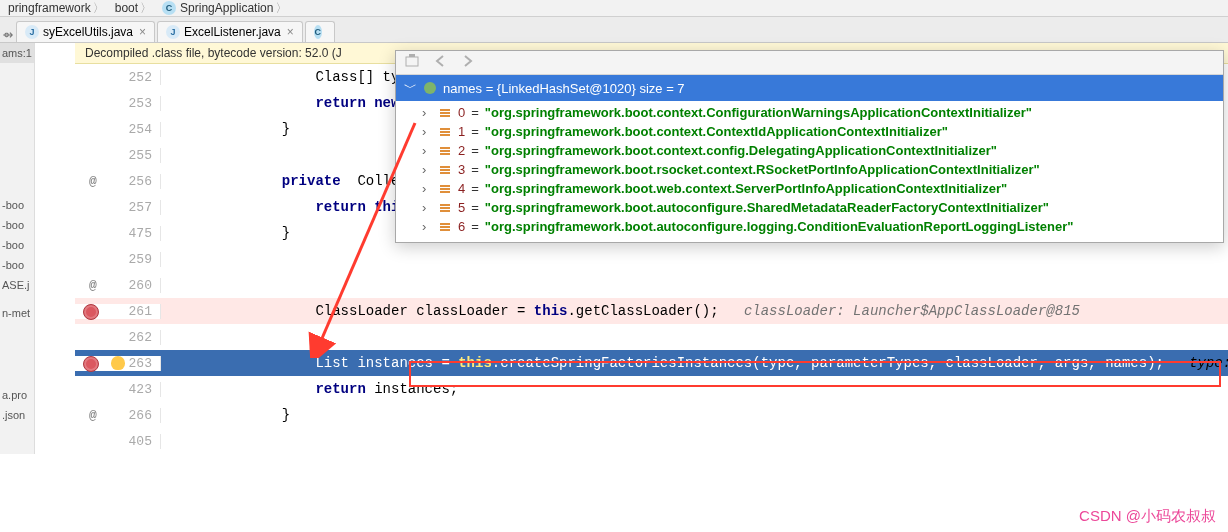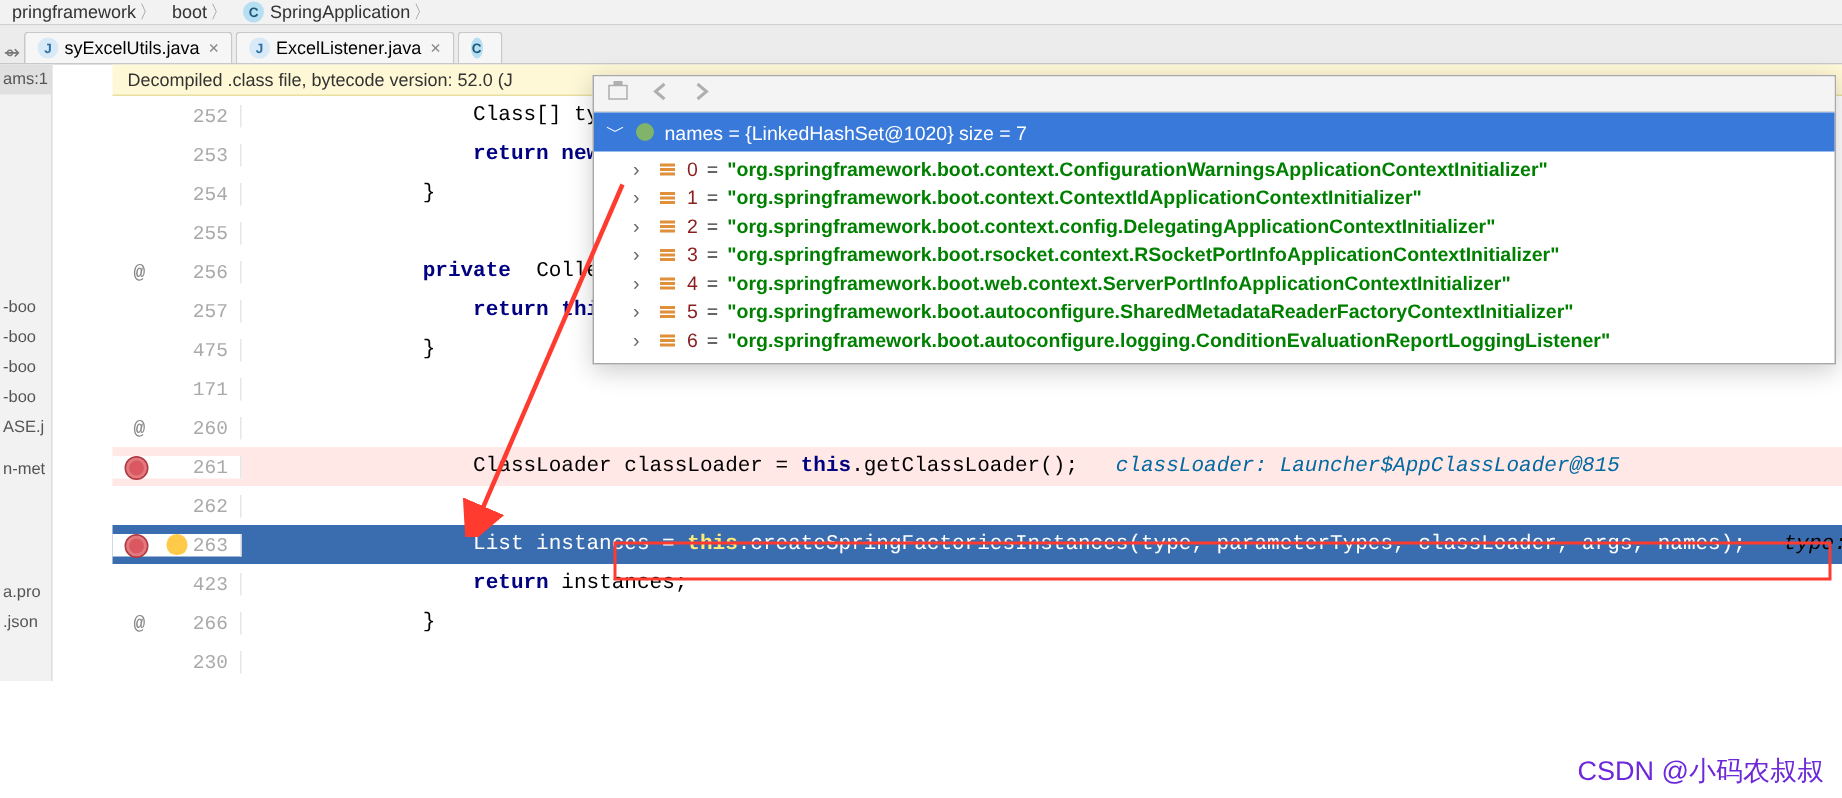"171" div.gut { text: 171 -> 259 }
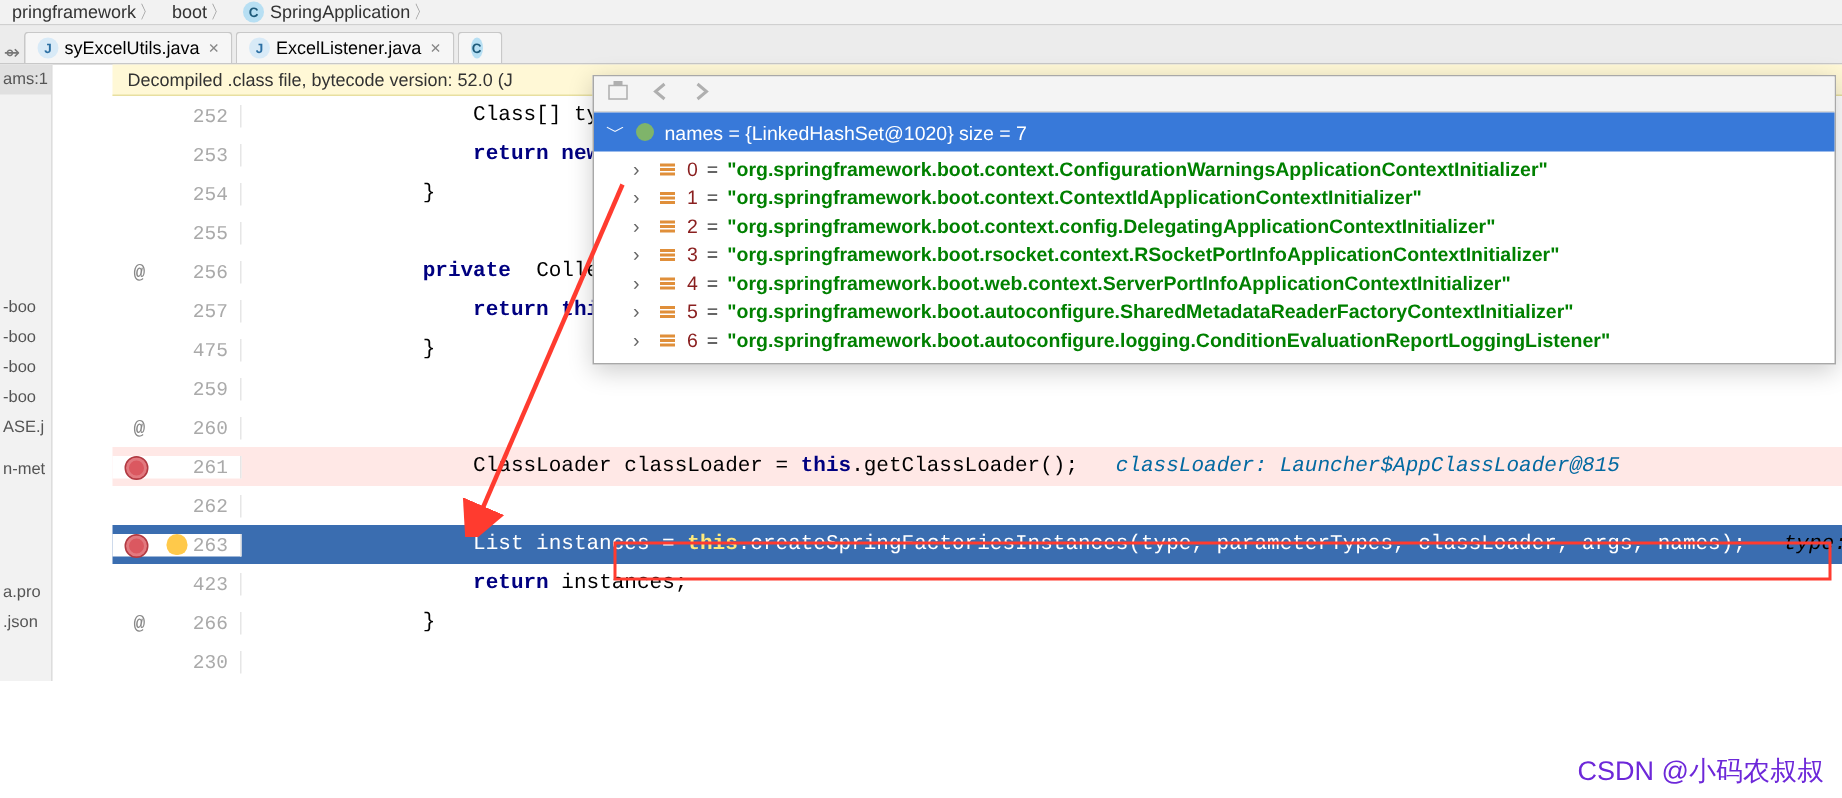"classLoader: Launcher$AppClassLoader@815" .hint { color: #0369a1 -> #737373 }
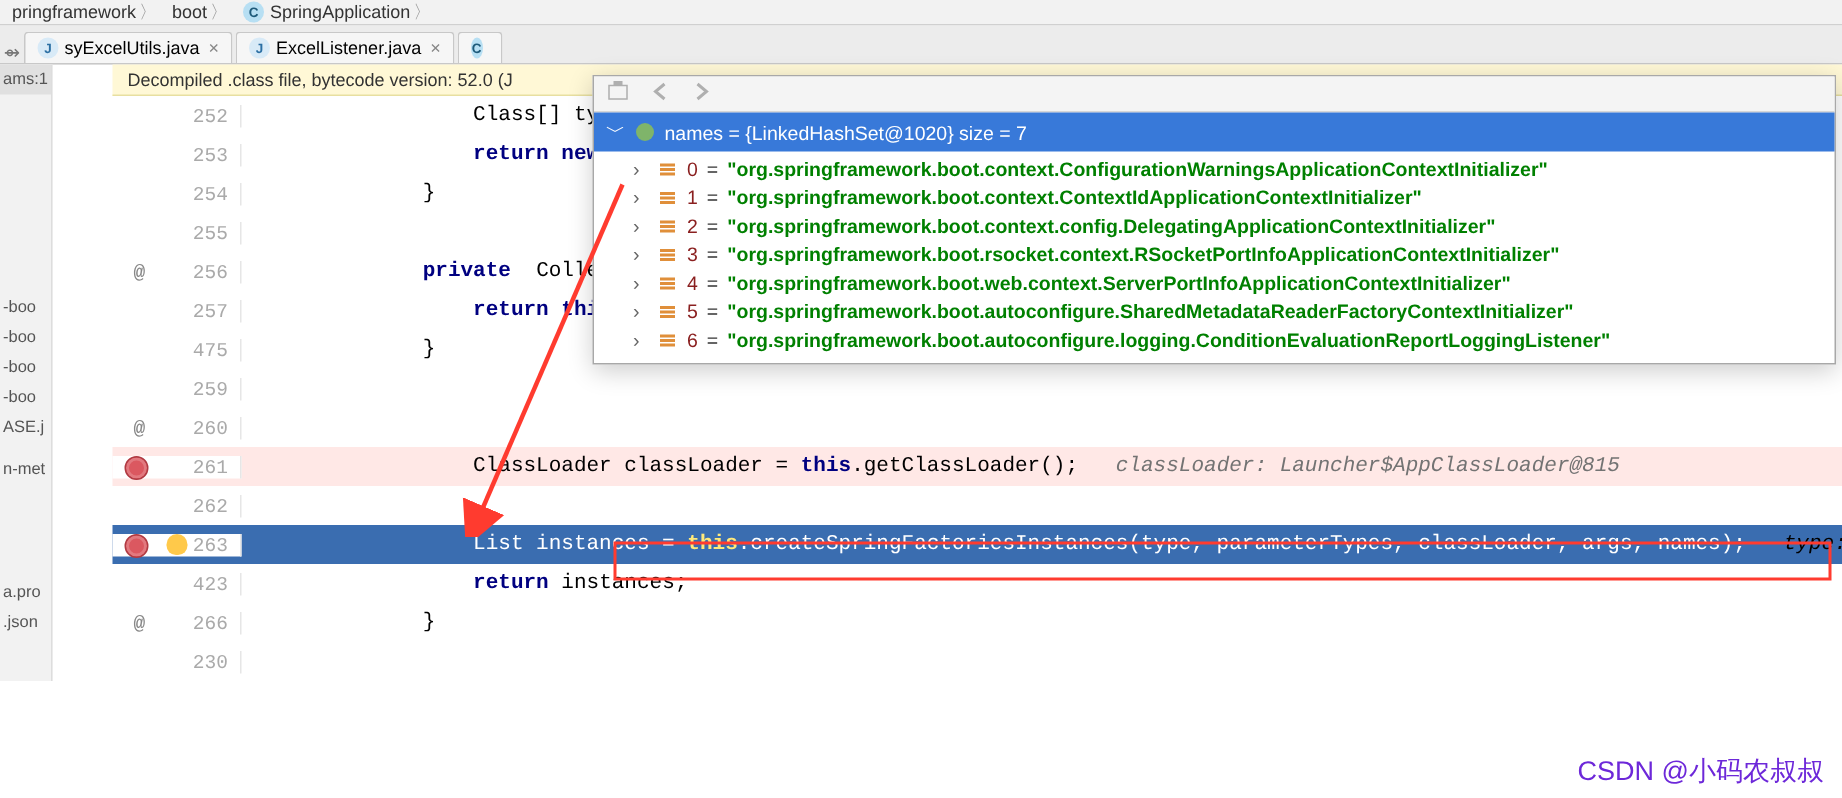"230" div.gut { text: 230 -> 405 }
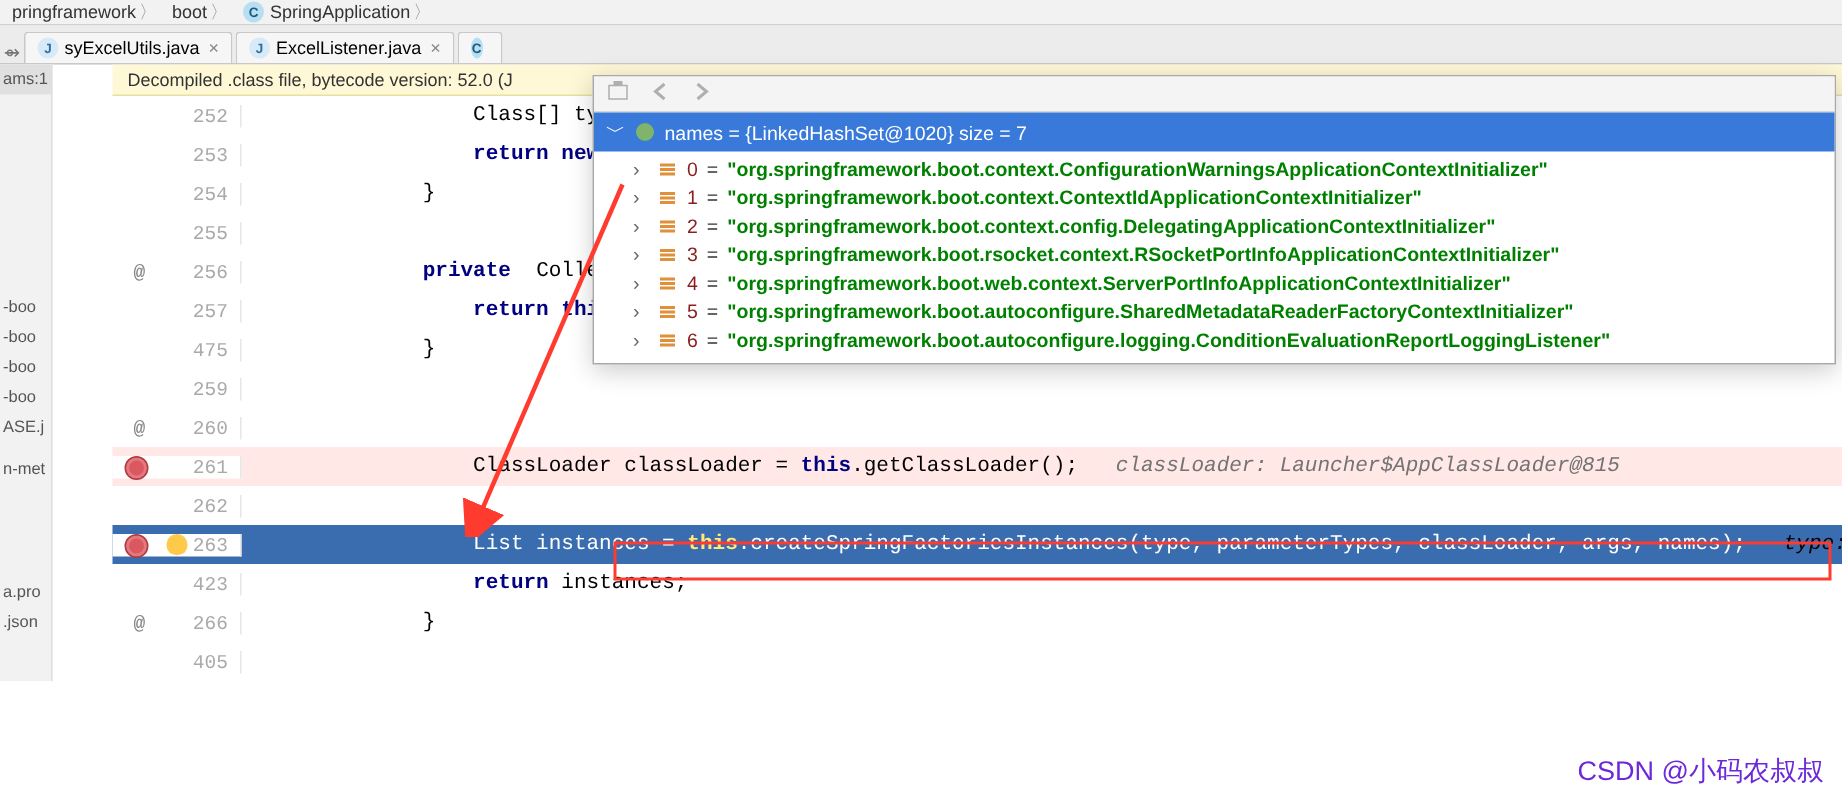"CSDN @小码农叔叔" .watermark { color: #6d28d9 -> #ec4899; font-size: 18px -> 15px }
